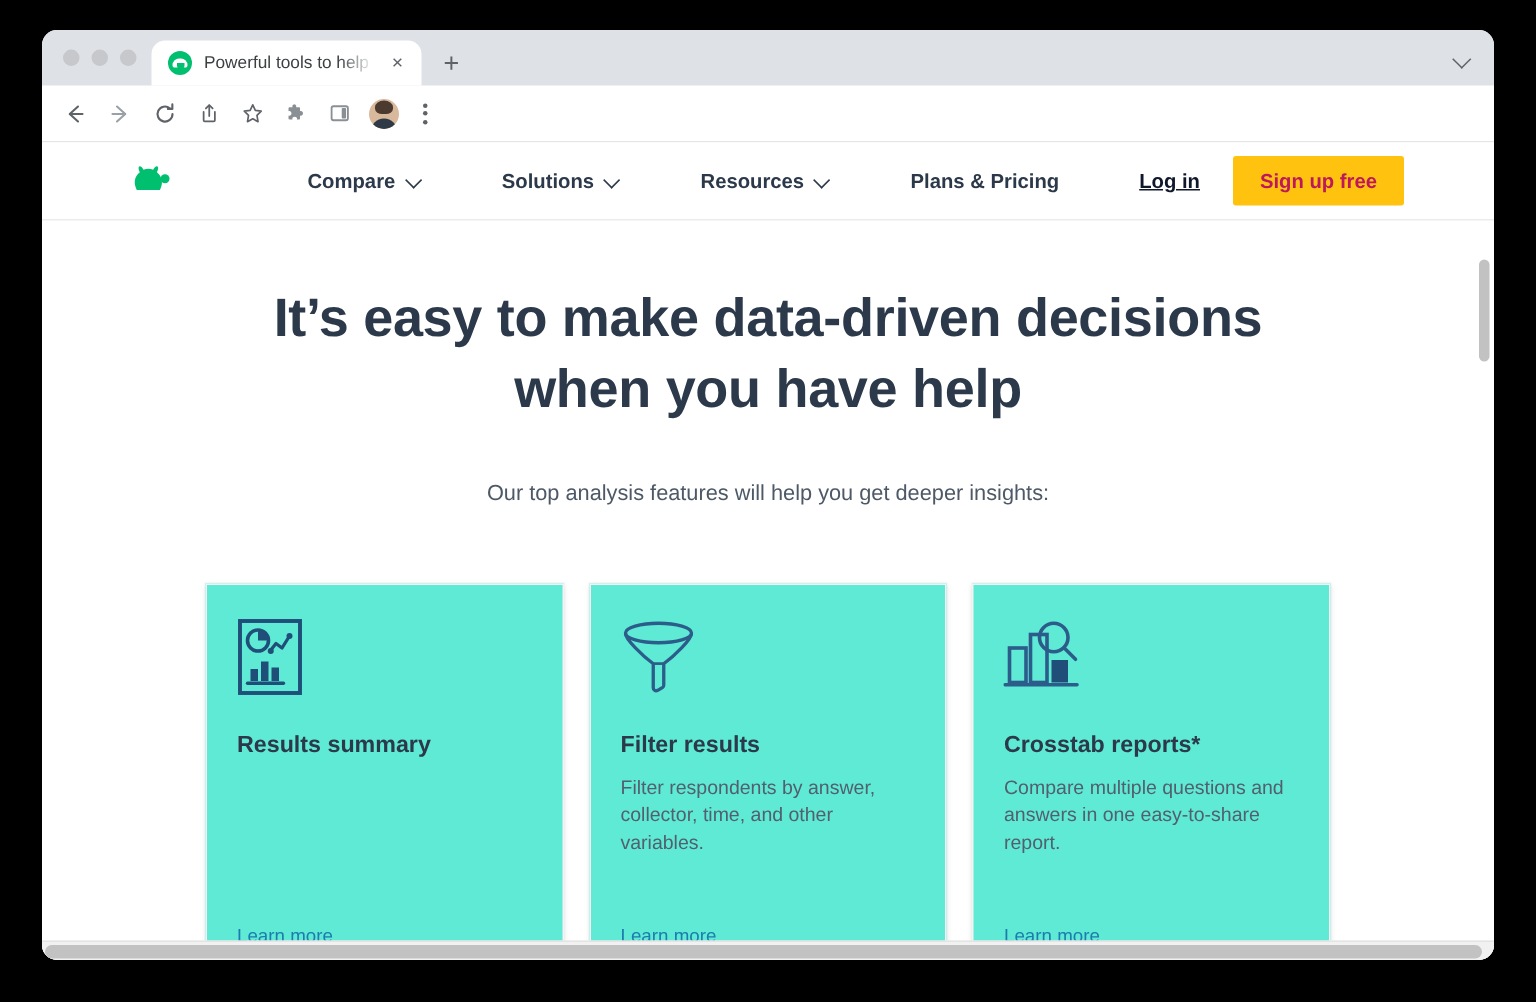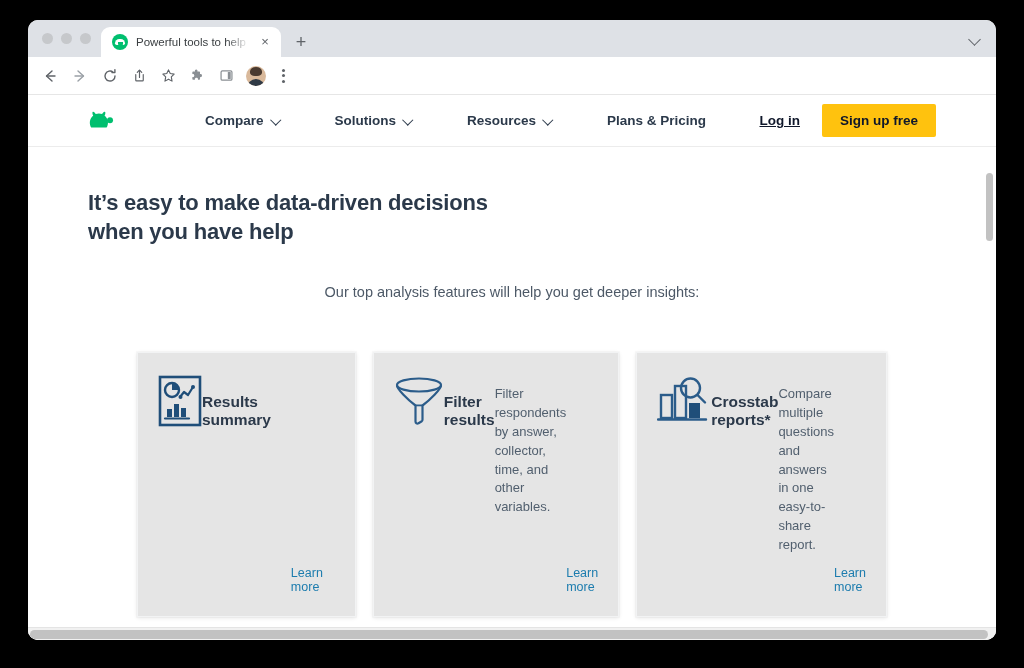"Sign up free" .signup-btn { color: #0f172a -> #be185d }
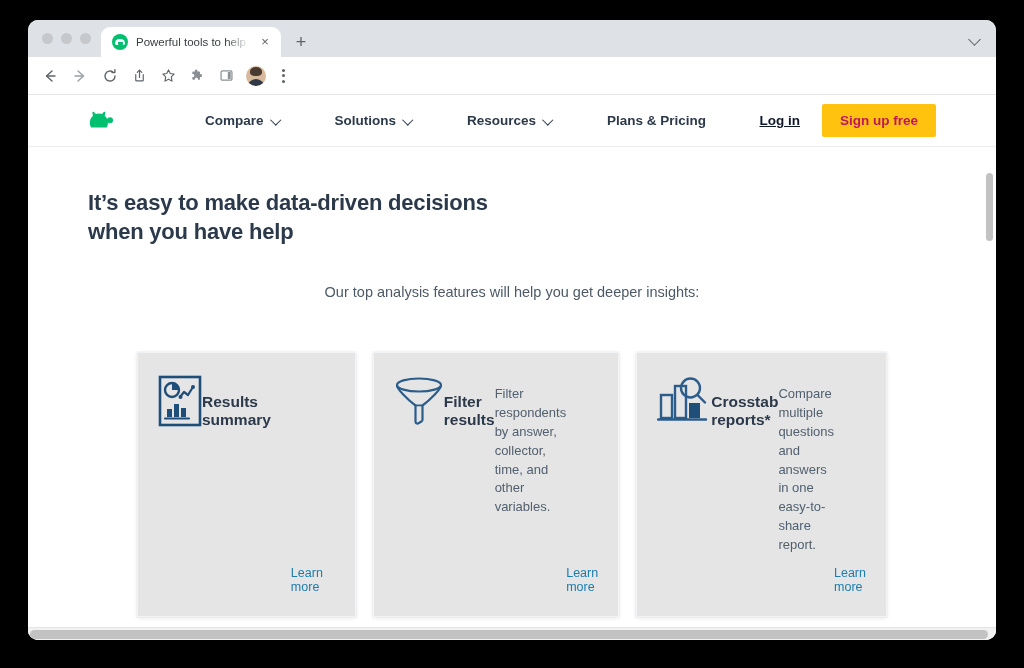"It’s easy to make data-driven" .headline { font-size: 22px -> 36px; text-align: none -> center }
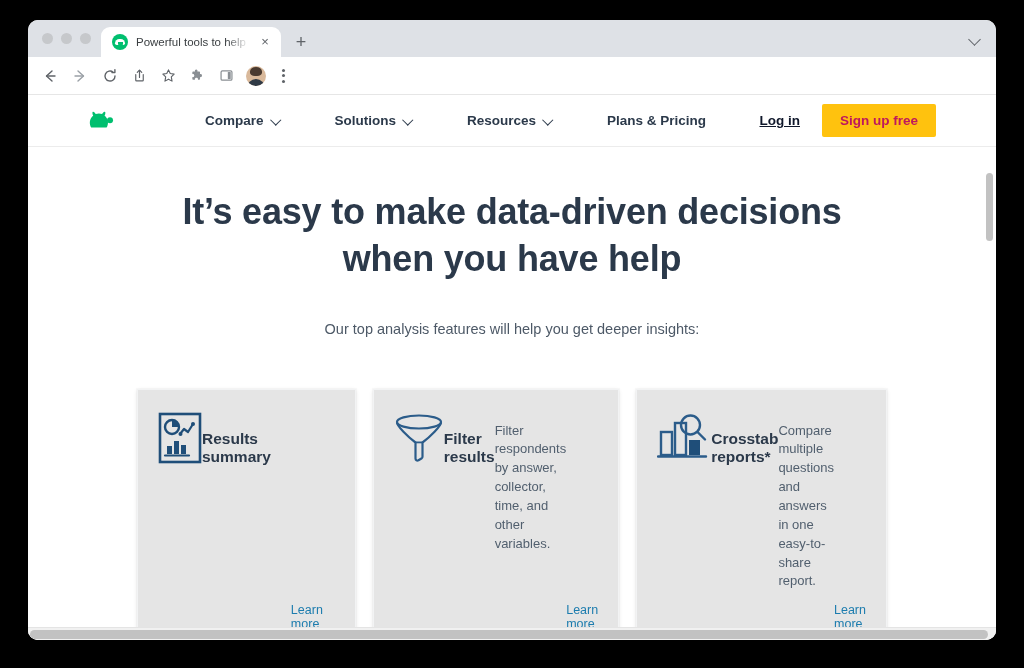"Results summary" .card { background: #e5e5e5 -> #5eead4; flex-direction: row -> column }
